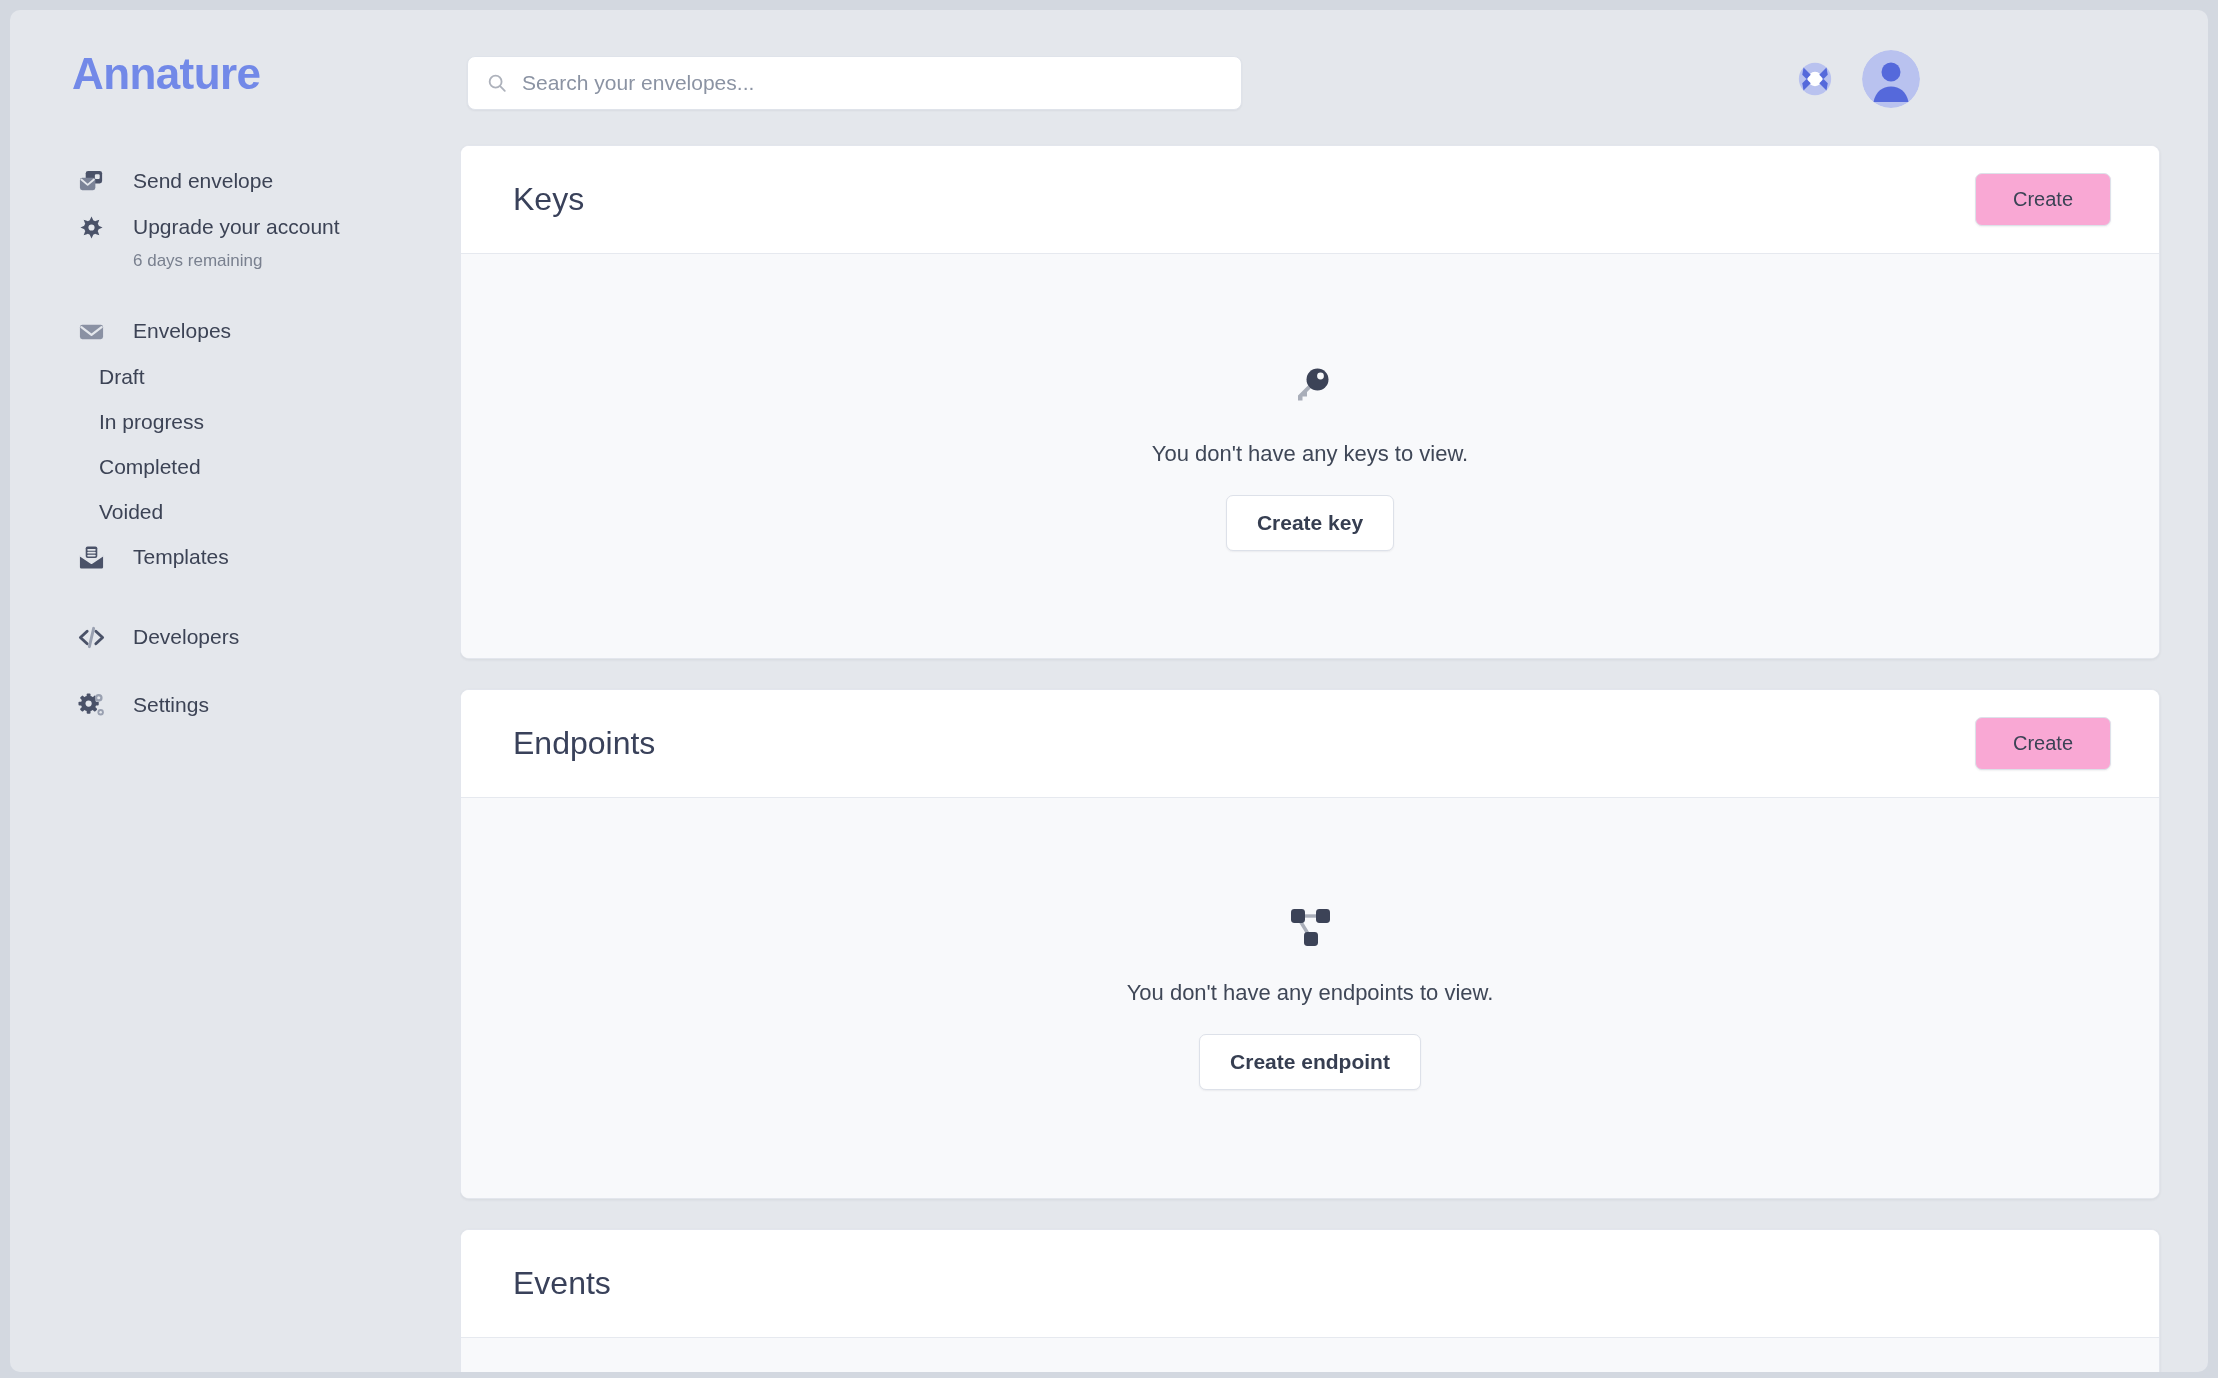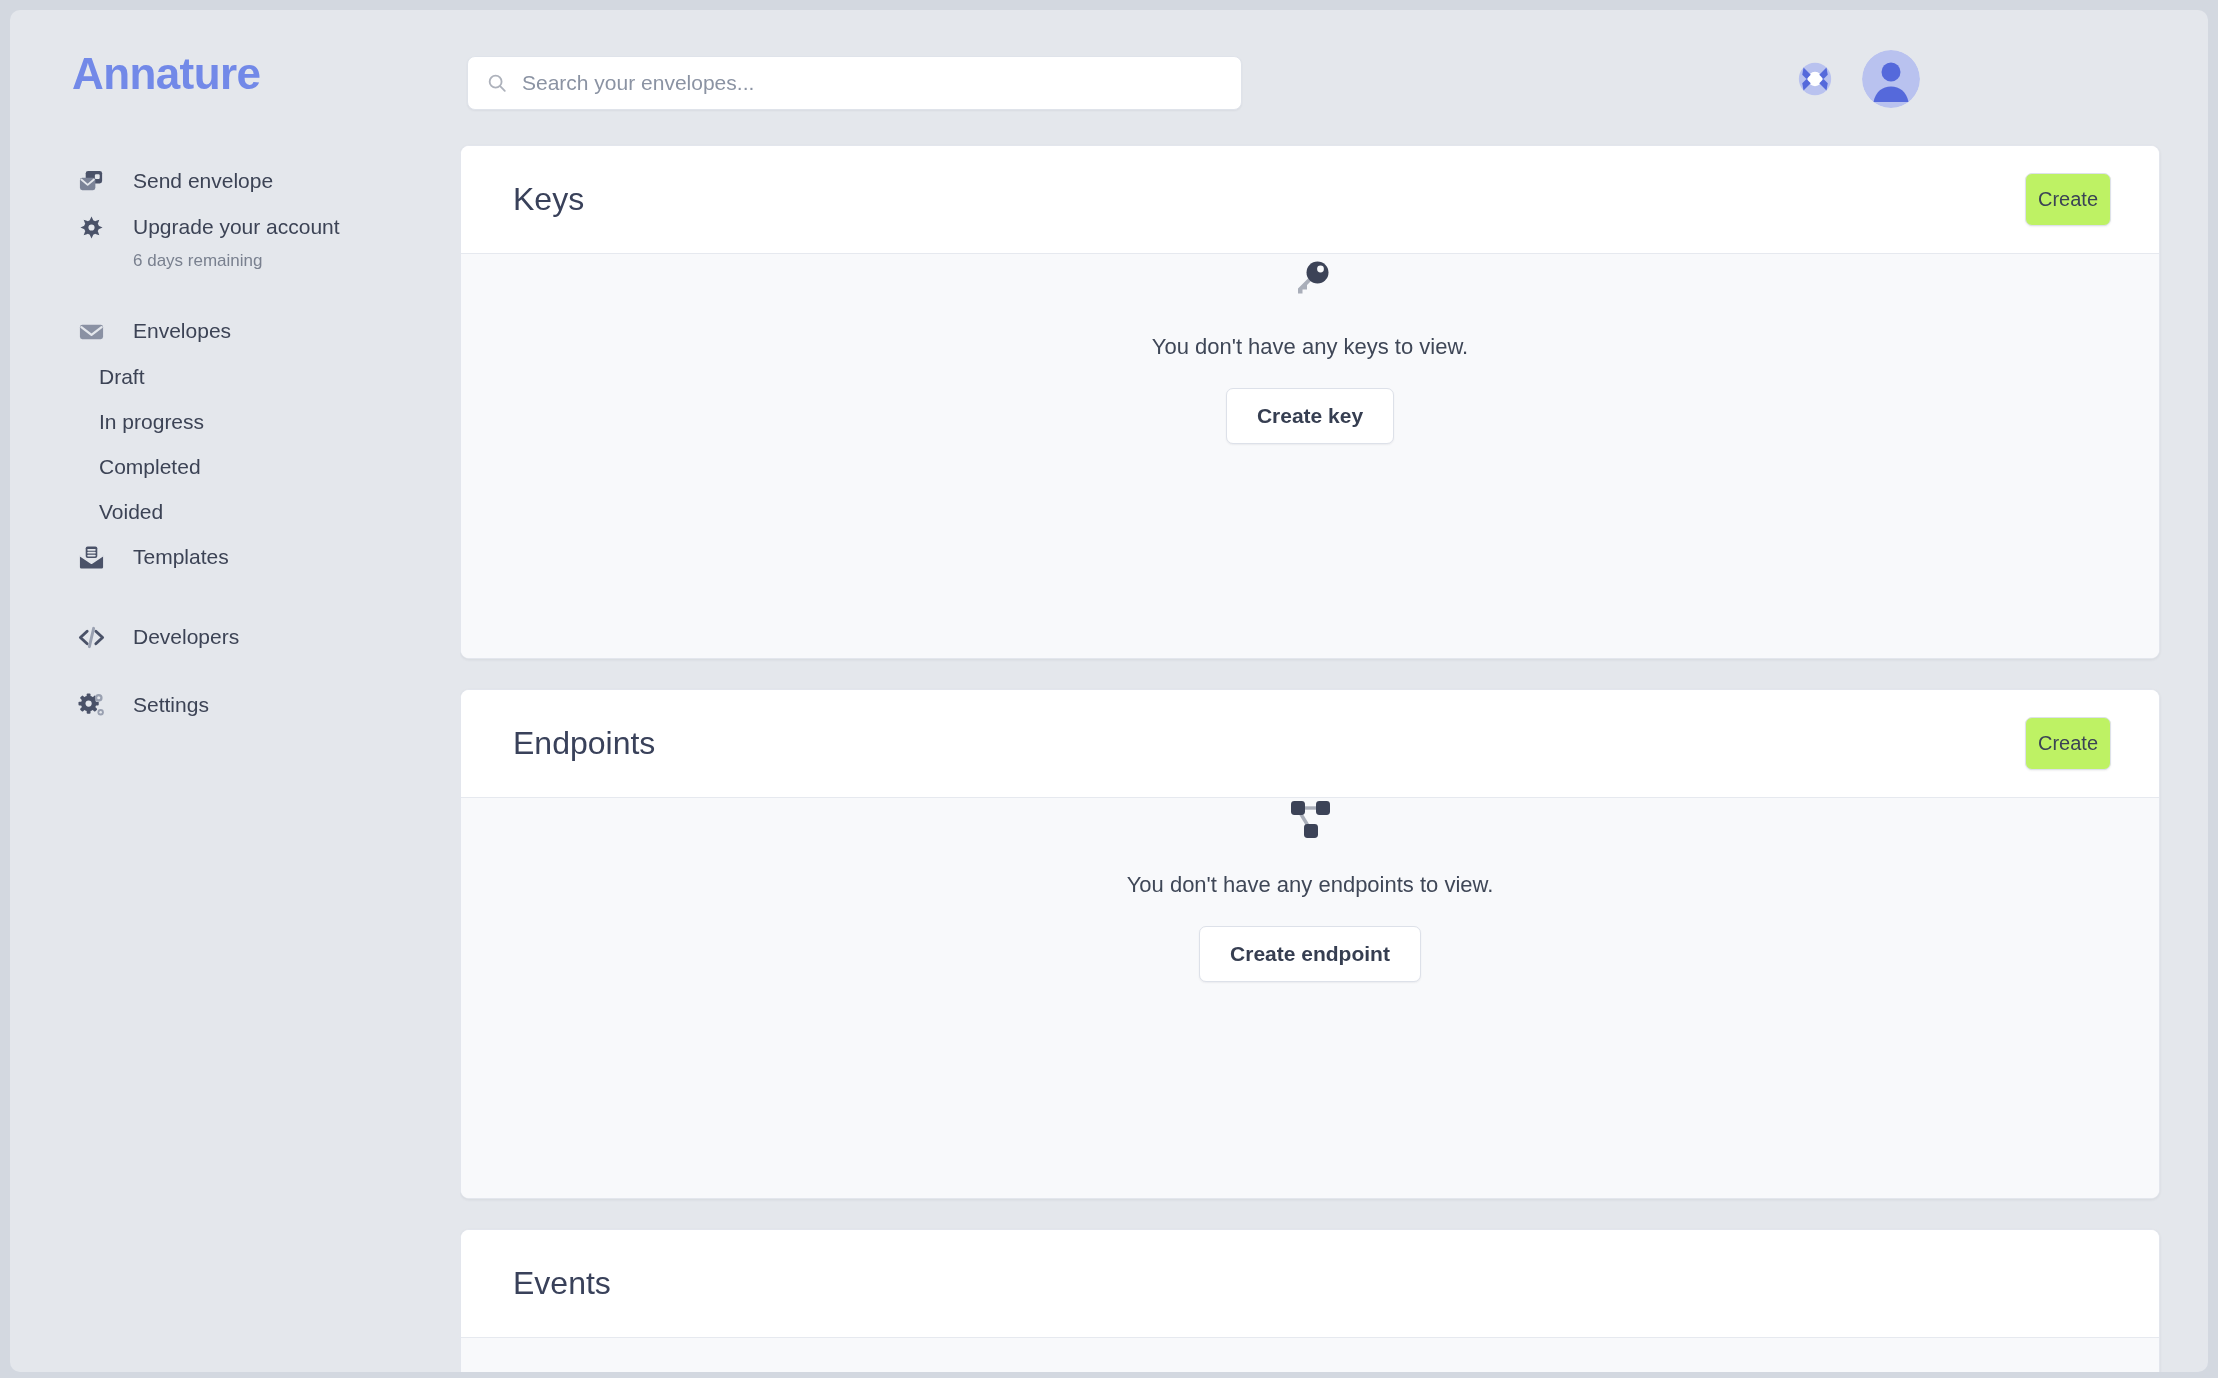"Create" .btn { background: #bef264 -> #f9a8d4; padding: 14px 12px -> 14px 37px }
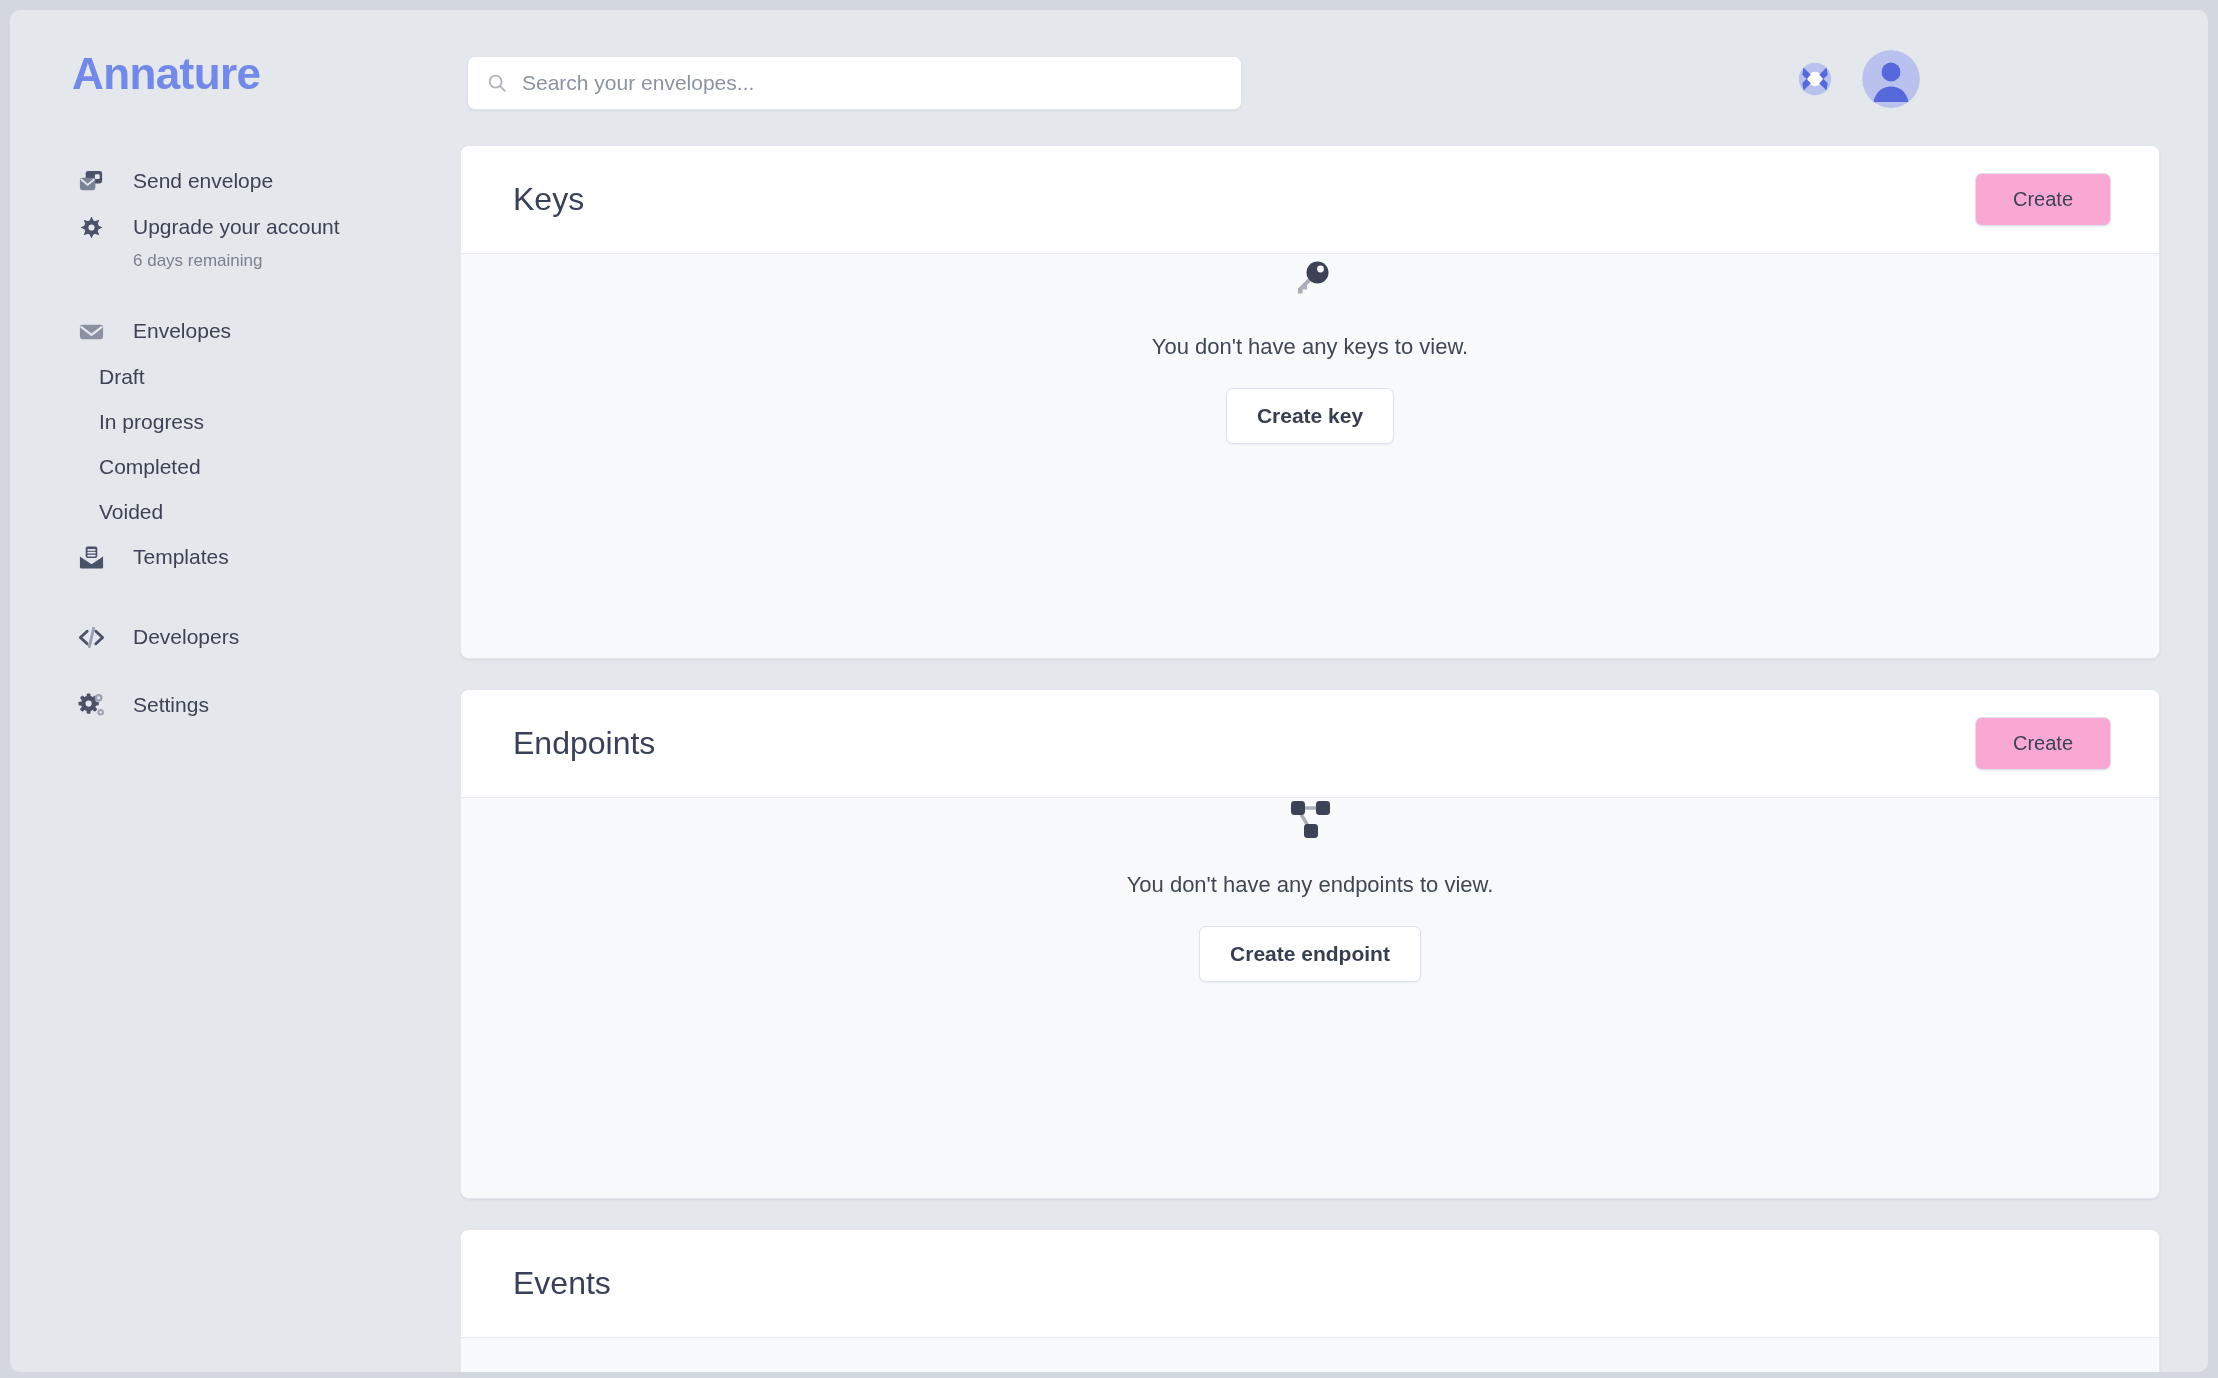"You don't have any keys" .card-body { justify-content: none -> center }
